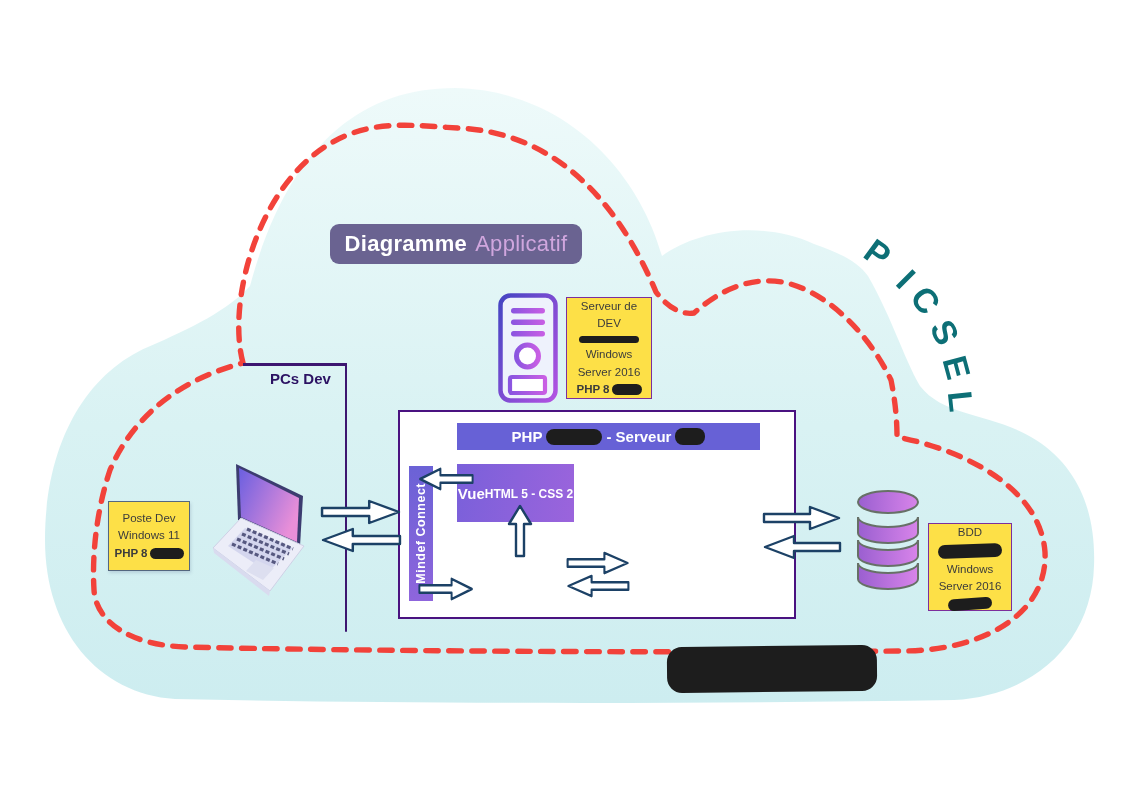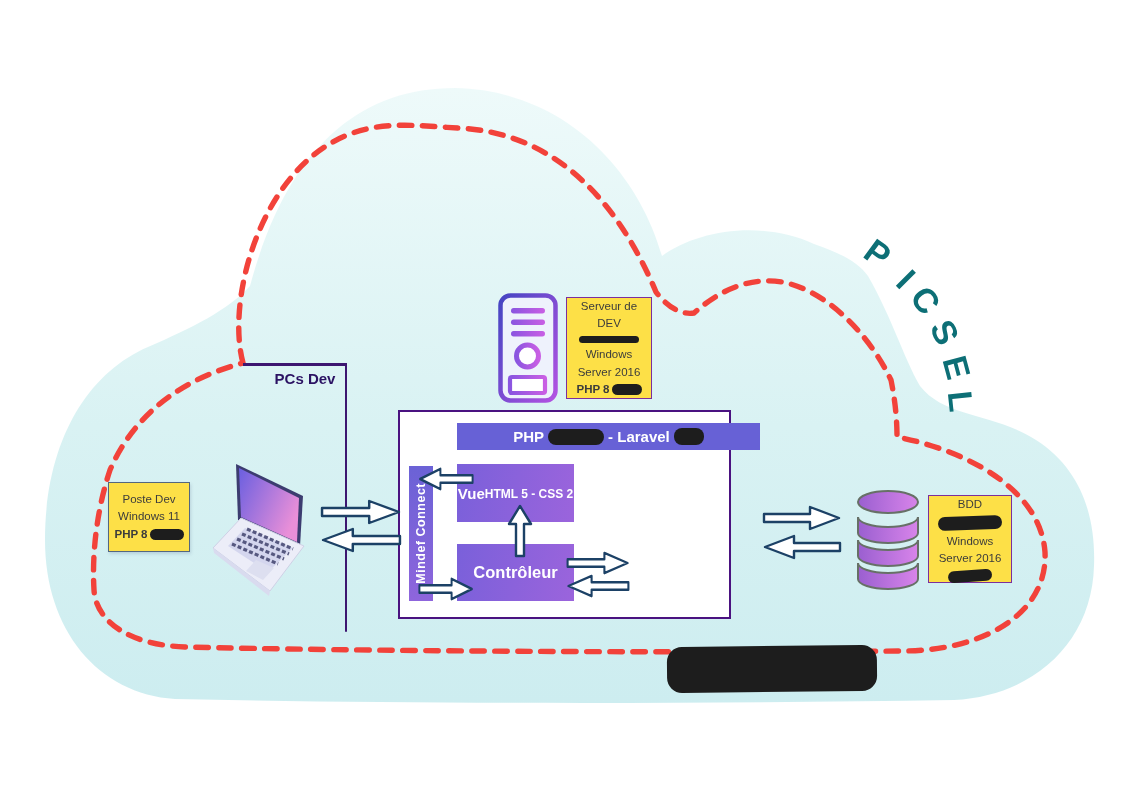"Diagramme" div.abs { html: none -> <div> <span>Diagramme</span> <span>Applicatif</span> </div> }
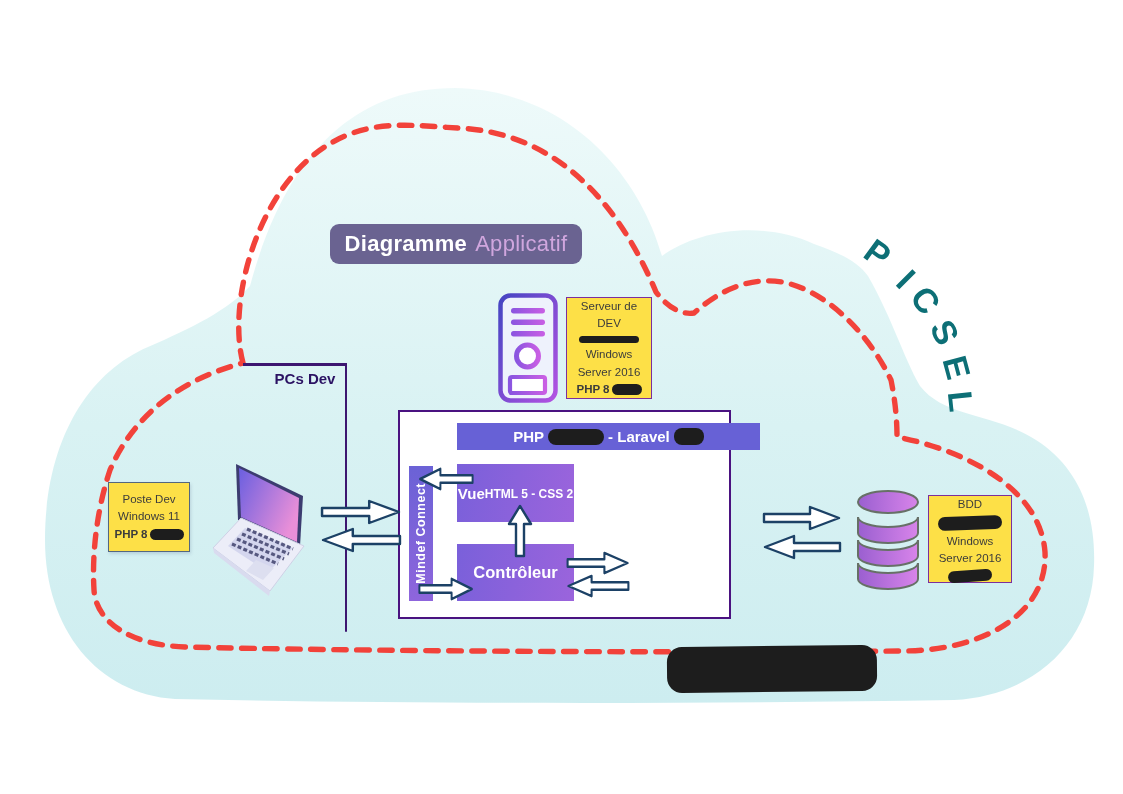"PCs Dev" .pcs-label { text-align: center -> left }
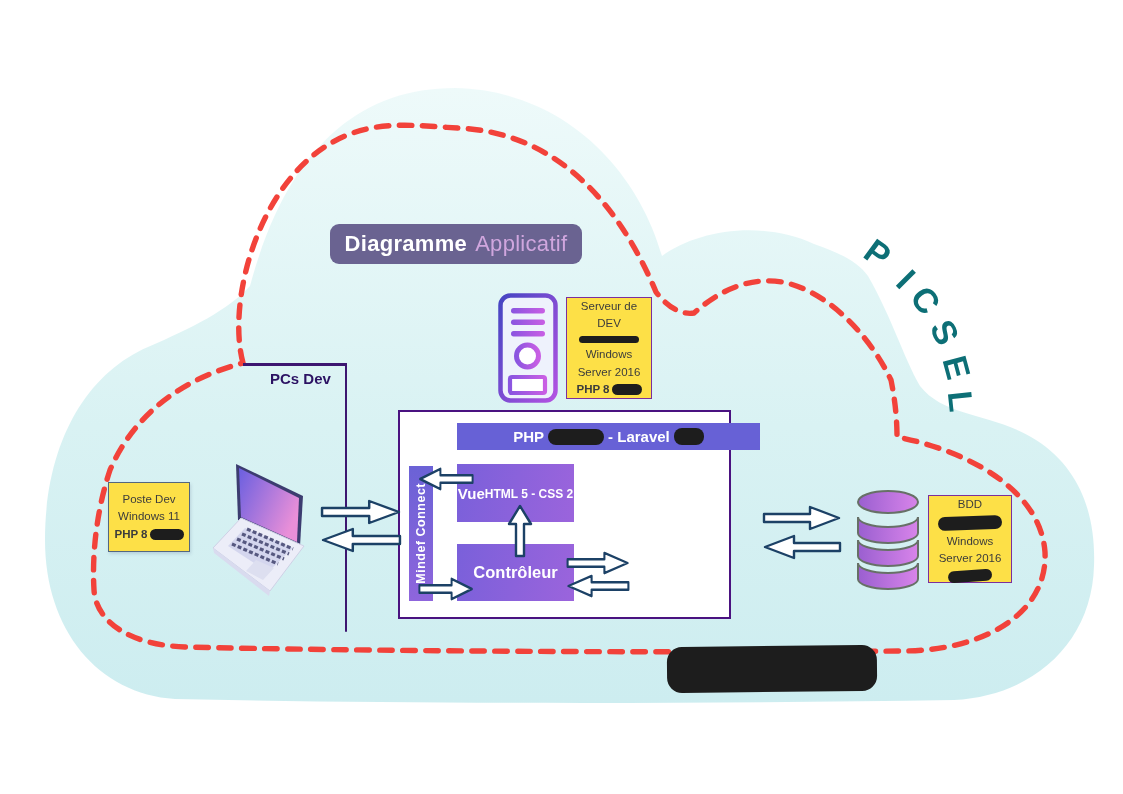"PHP" .mvc { width: 333px -> 398px }
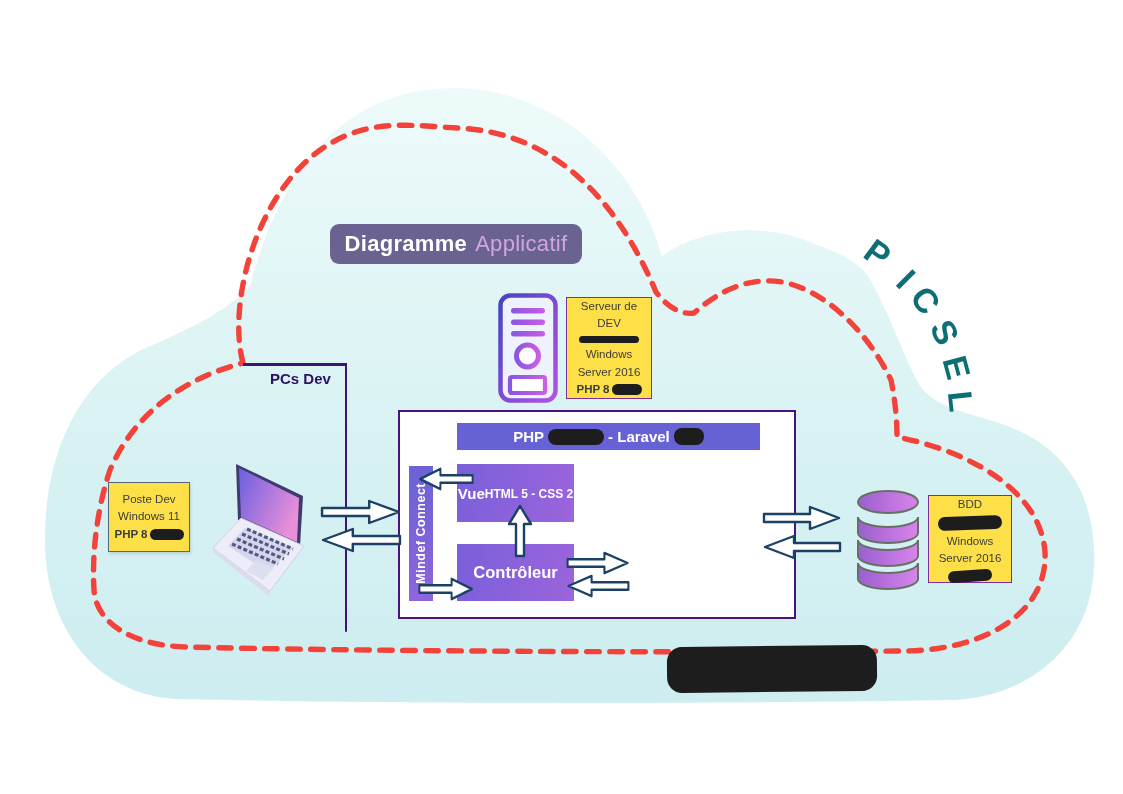"- Laravel" span { text: Laravel -> Serveur }
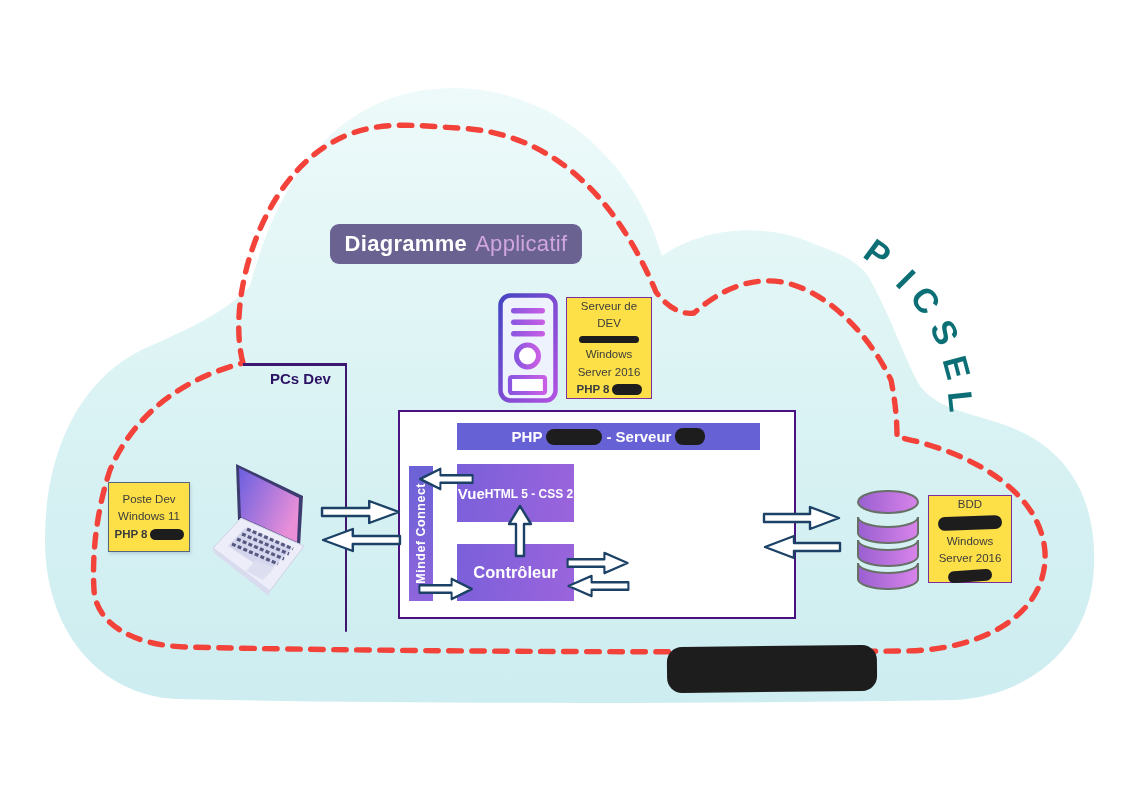"Poste Dev" .b-gray { margin-top: none -> 19px }
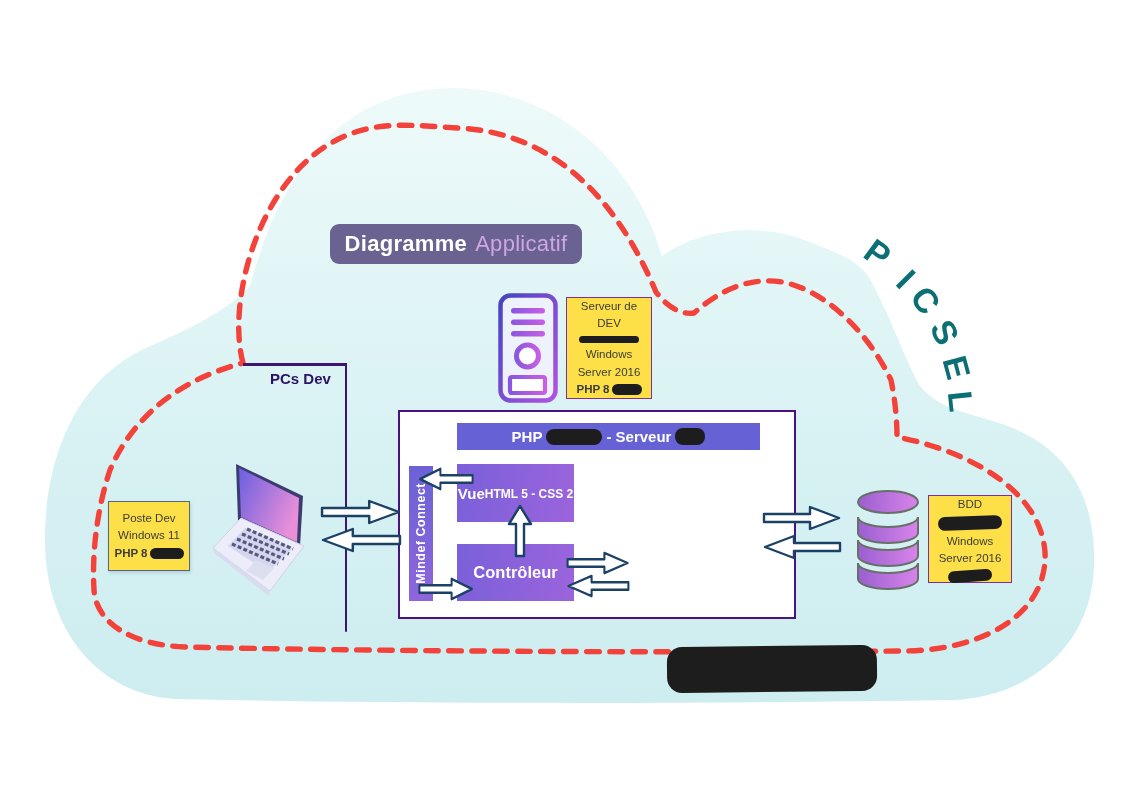"BDD" div.abs { top: 495px -> 523px }
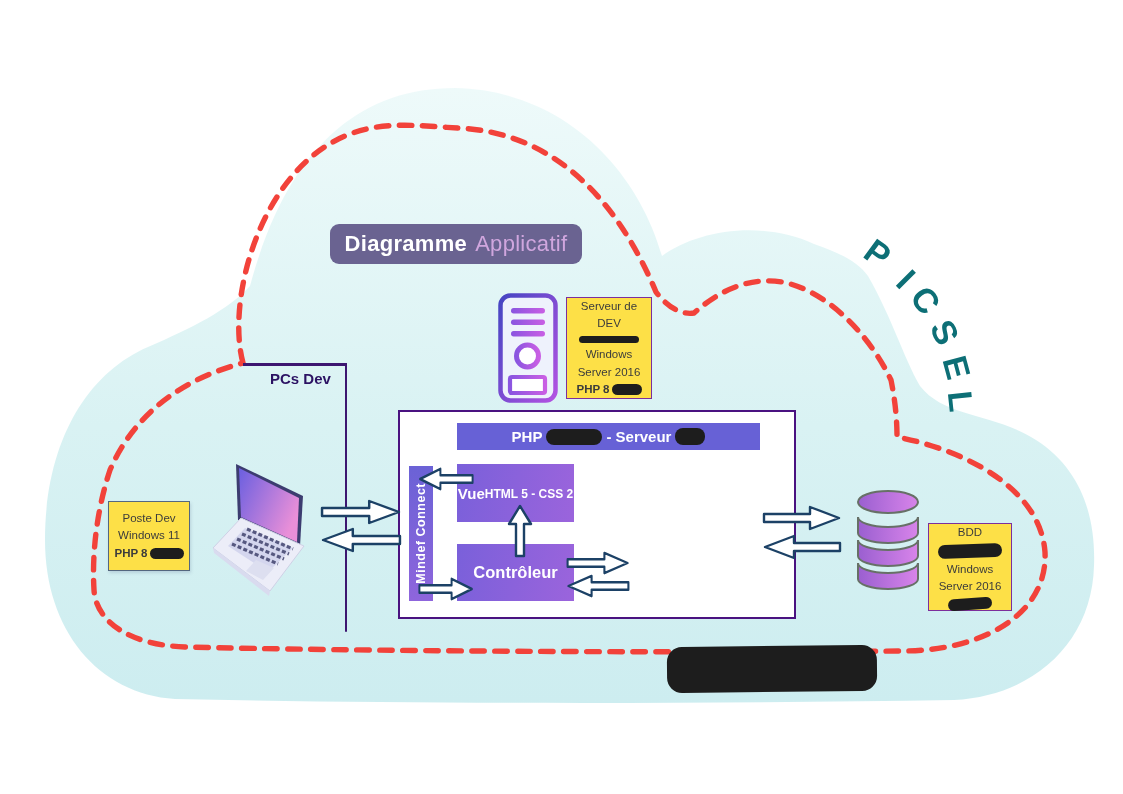"Contrôleur" div.pbox { html: <div> <span>Contrôleur</span> </div> -> none }
